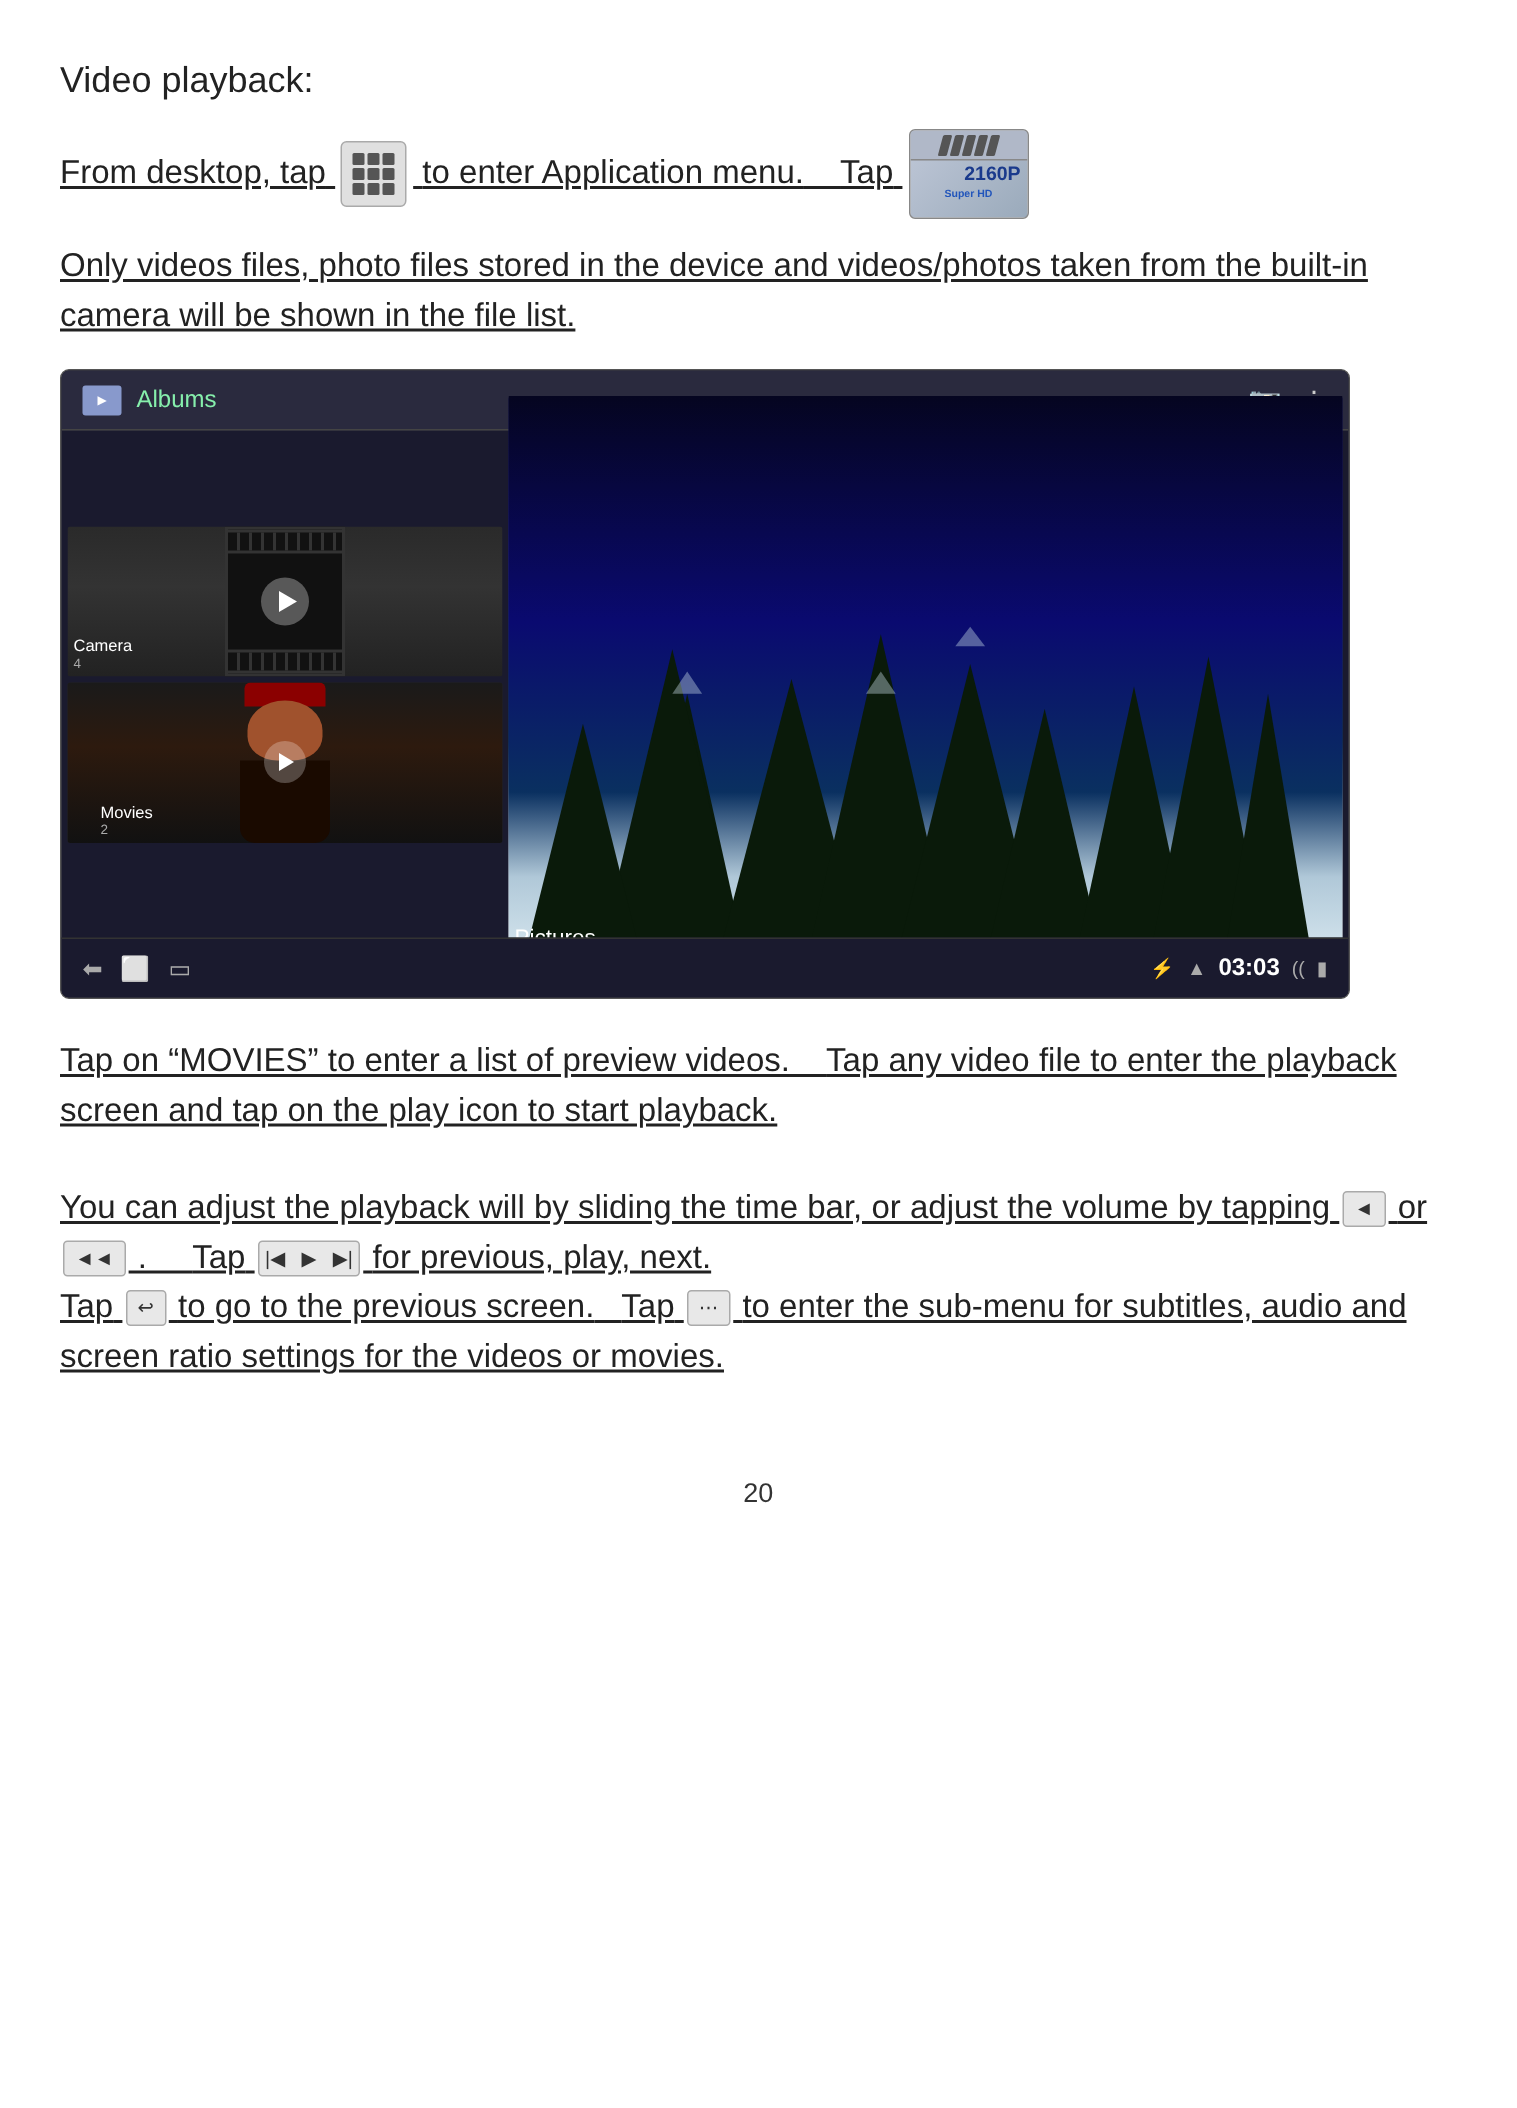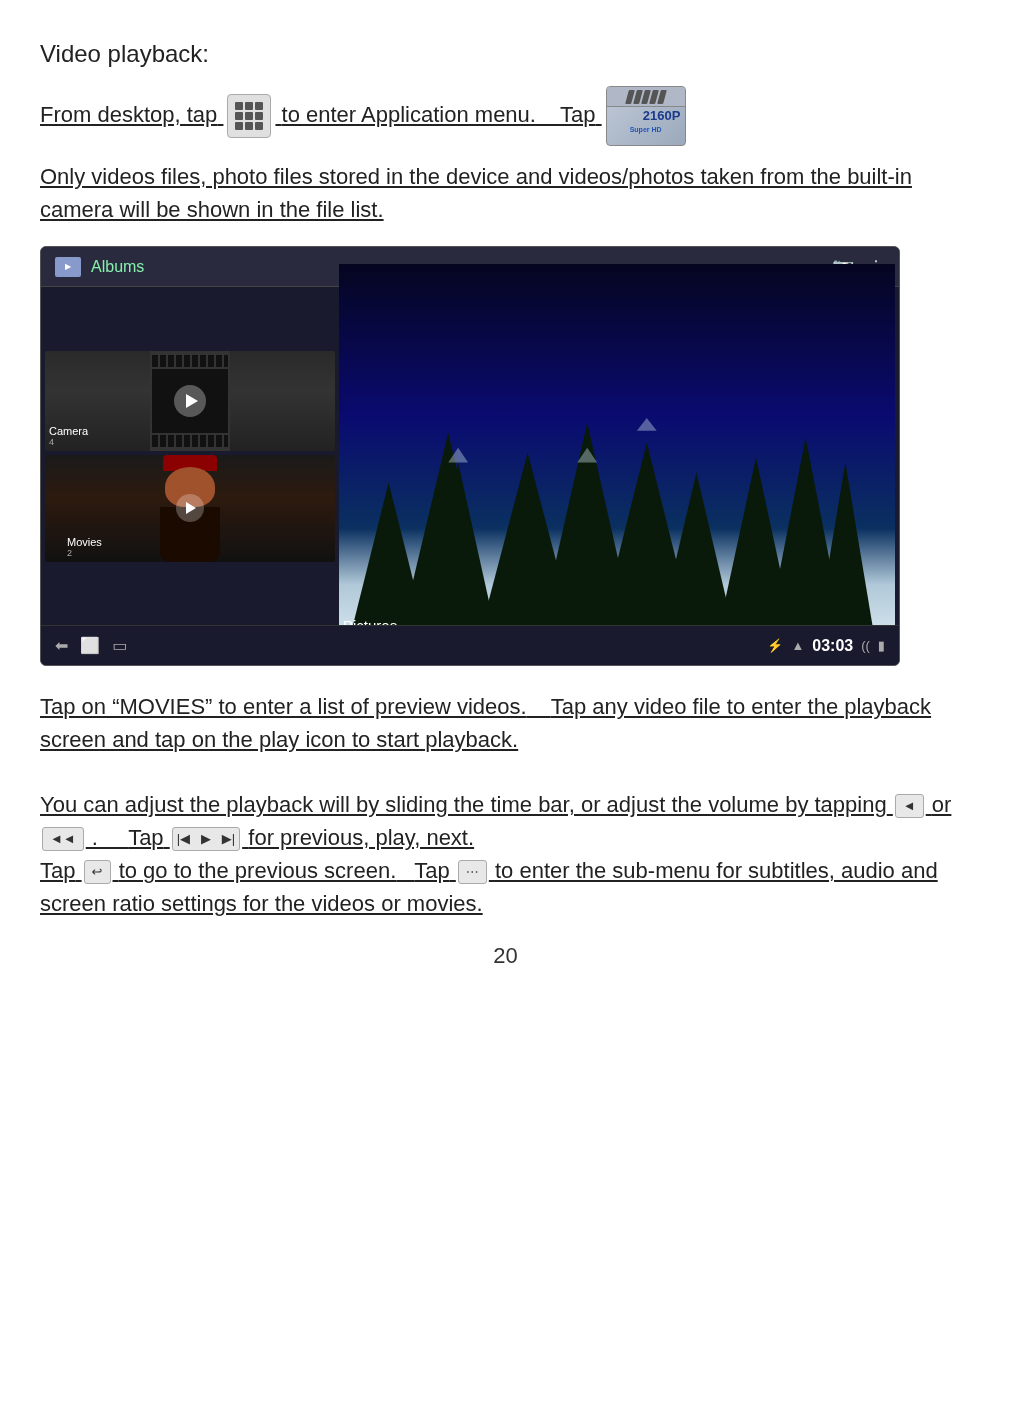"20" .page-number { font-size: 22px -> 18px; margin-top: 23px -> 65px }
